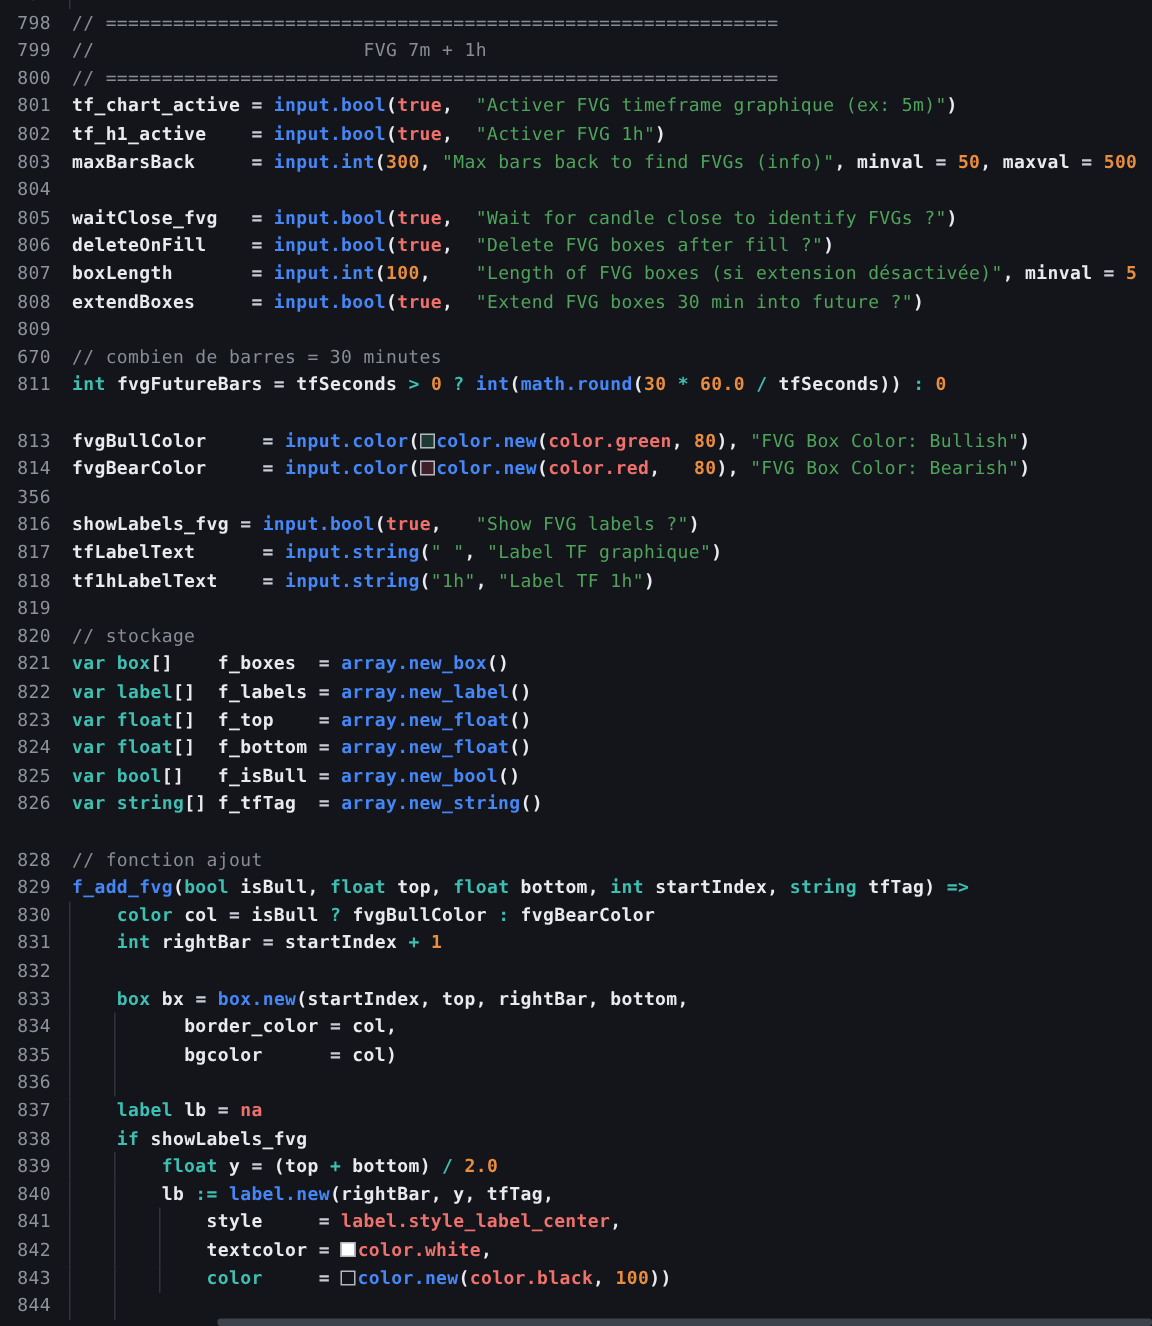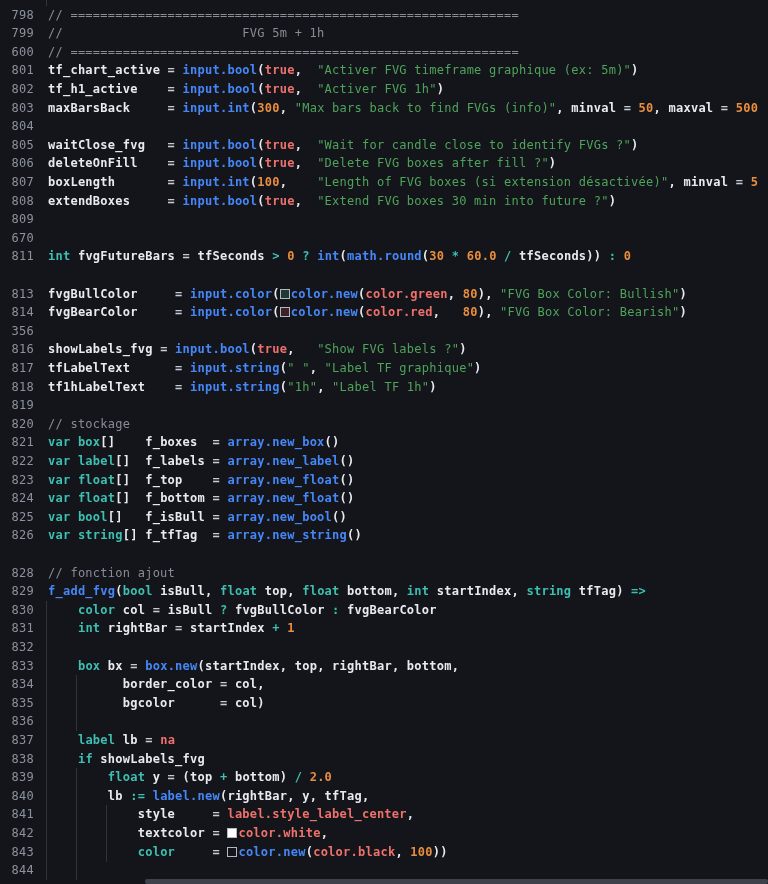"// FVG 5m + 1h" span.com { text: 5m -> 7m }
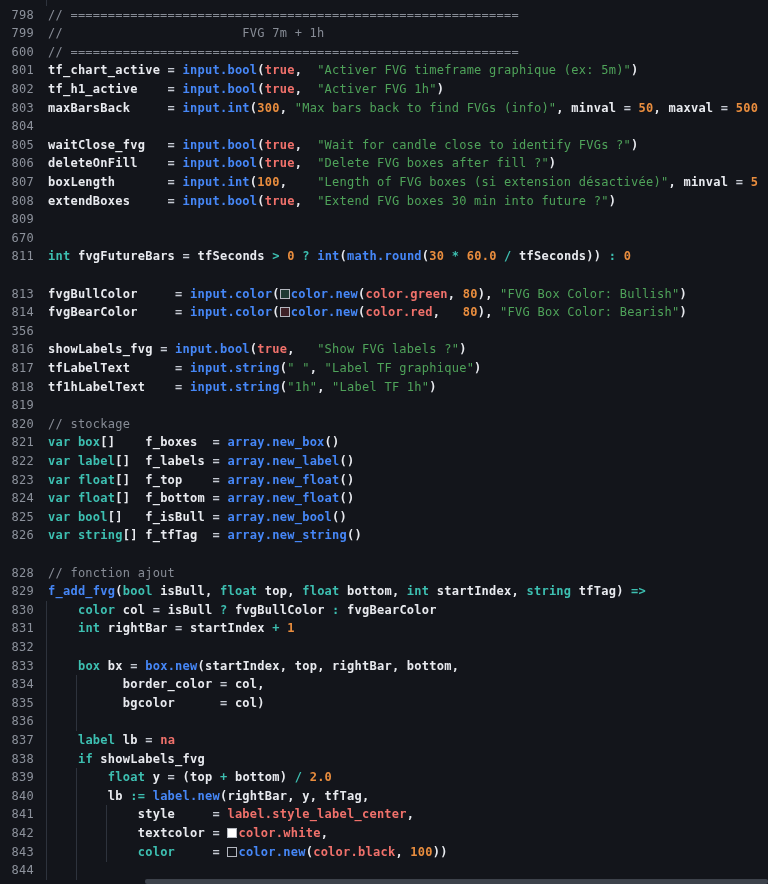"600" span.lnum { text: 600 -> 800 }
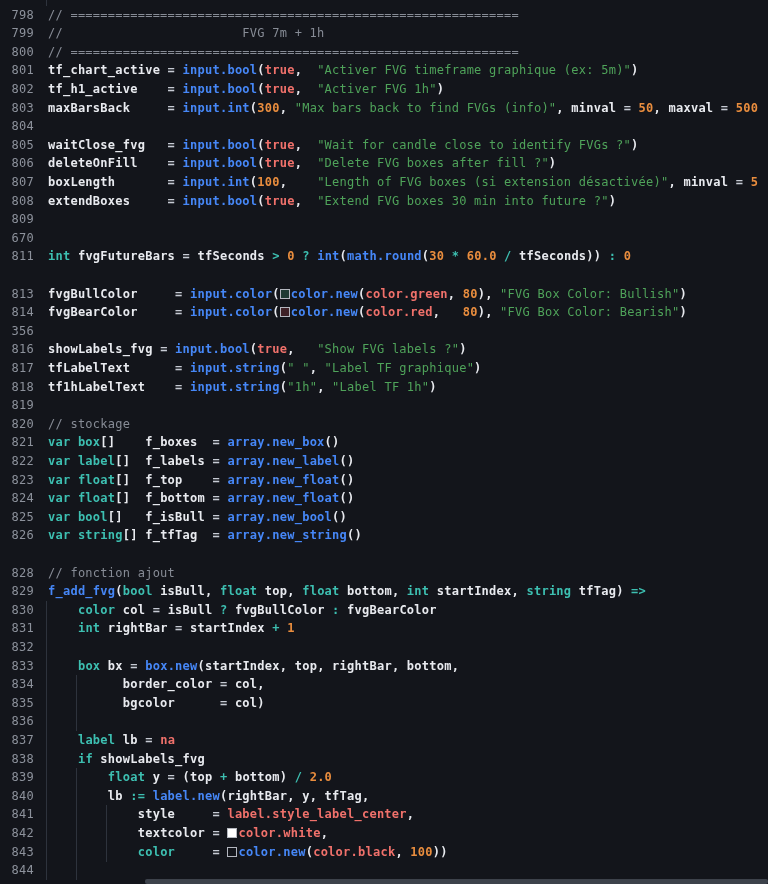"// combien de barres =" span.code { html: none -> <span><span>// combien de barres = 30 minutes</span></span> }
